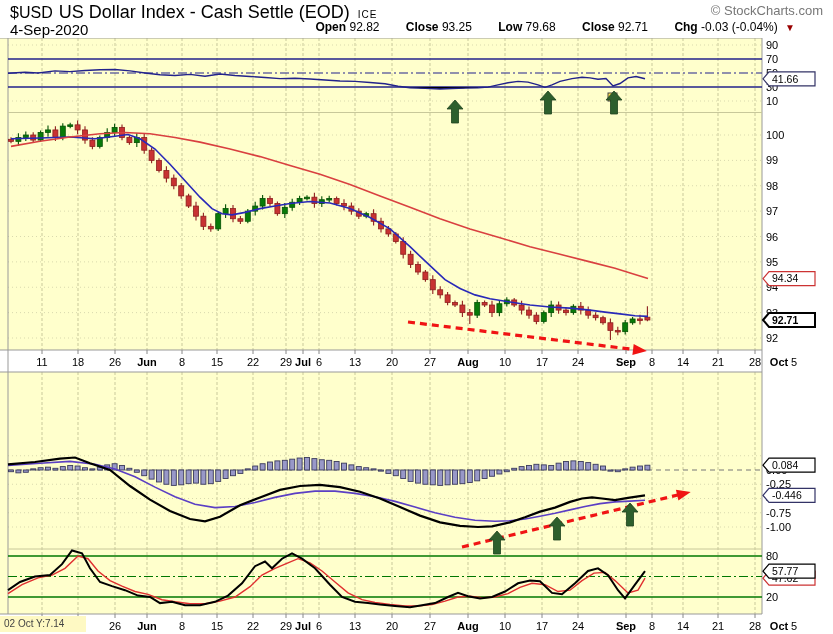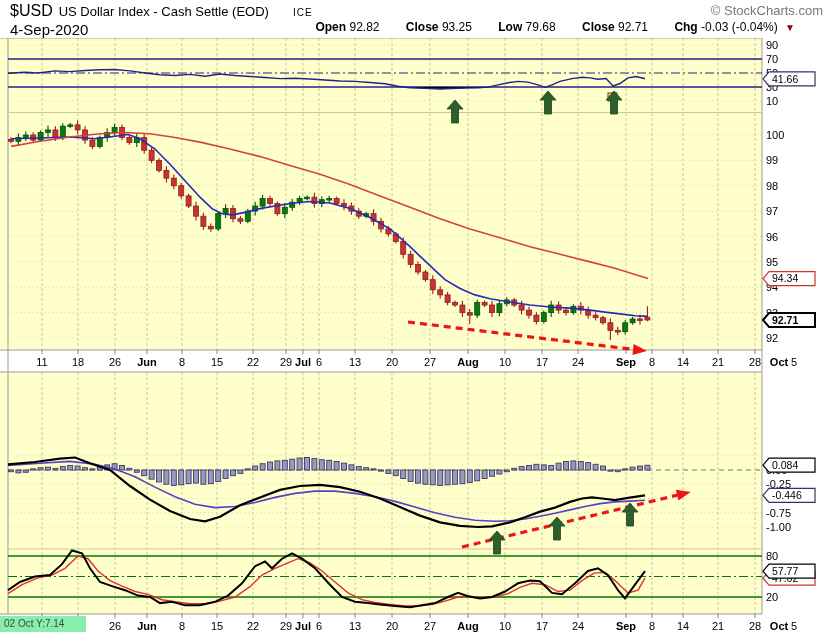"US Dollar Index - Cash" .desc { font-size: 13px -> 18px }
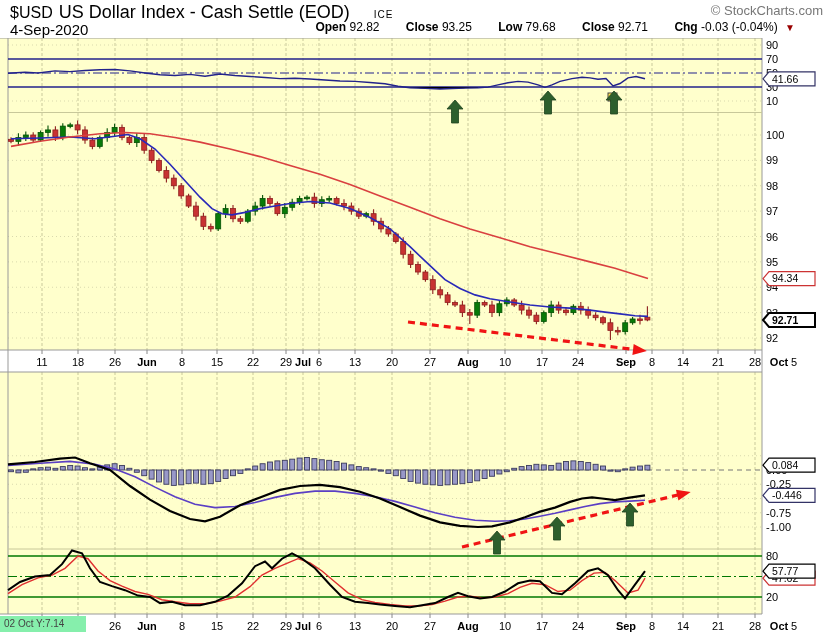"ICE" .exch { margin-left: 24px -> 8px }
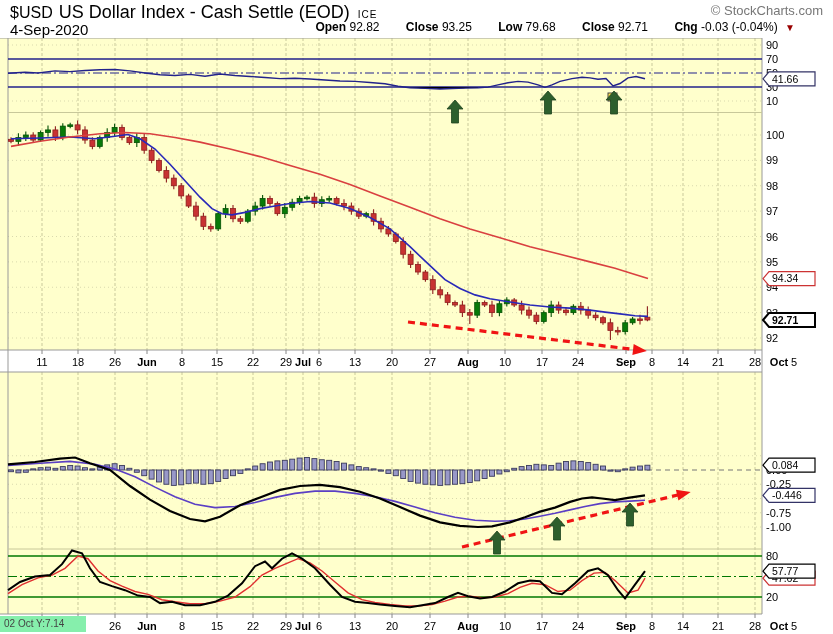"02 Oct Y:7.14" .tip { background: #86efac -> #fef9c3 }
